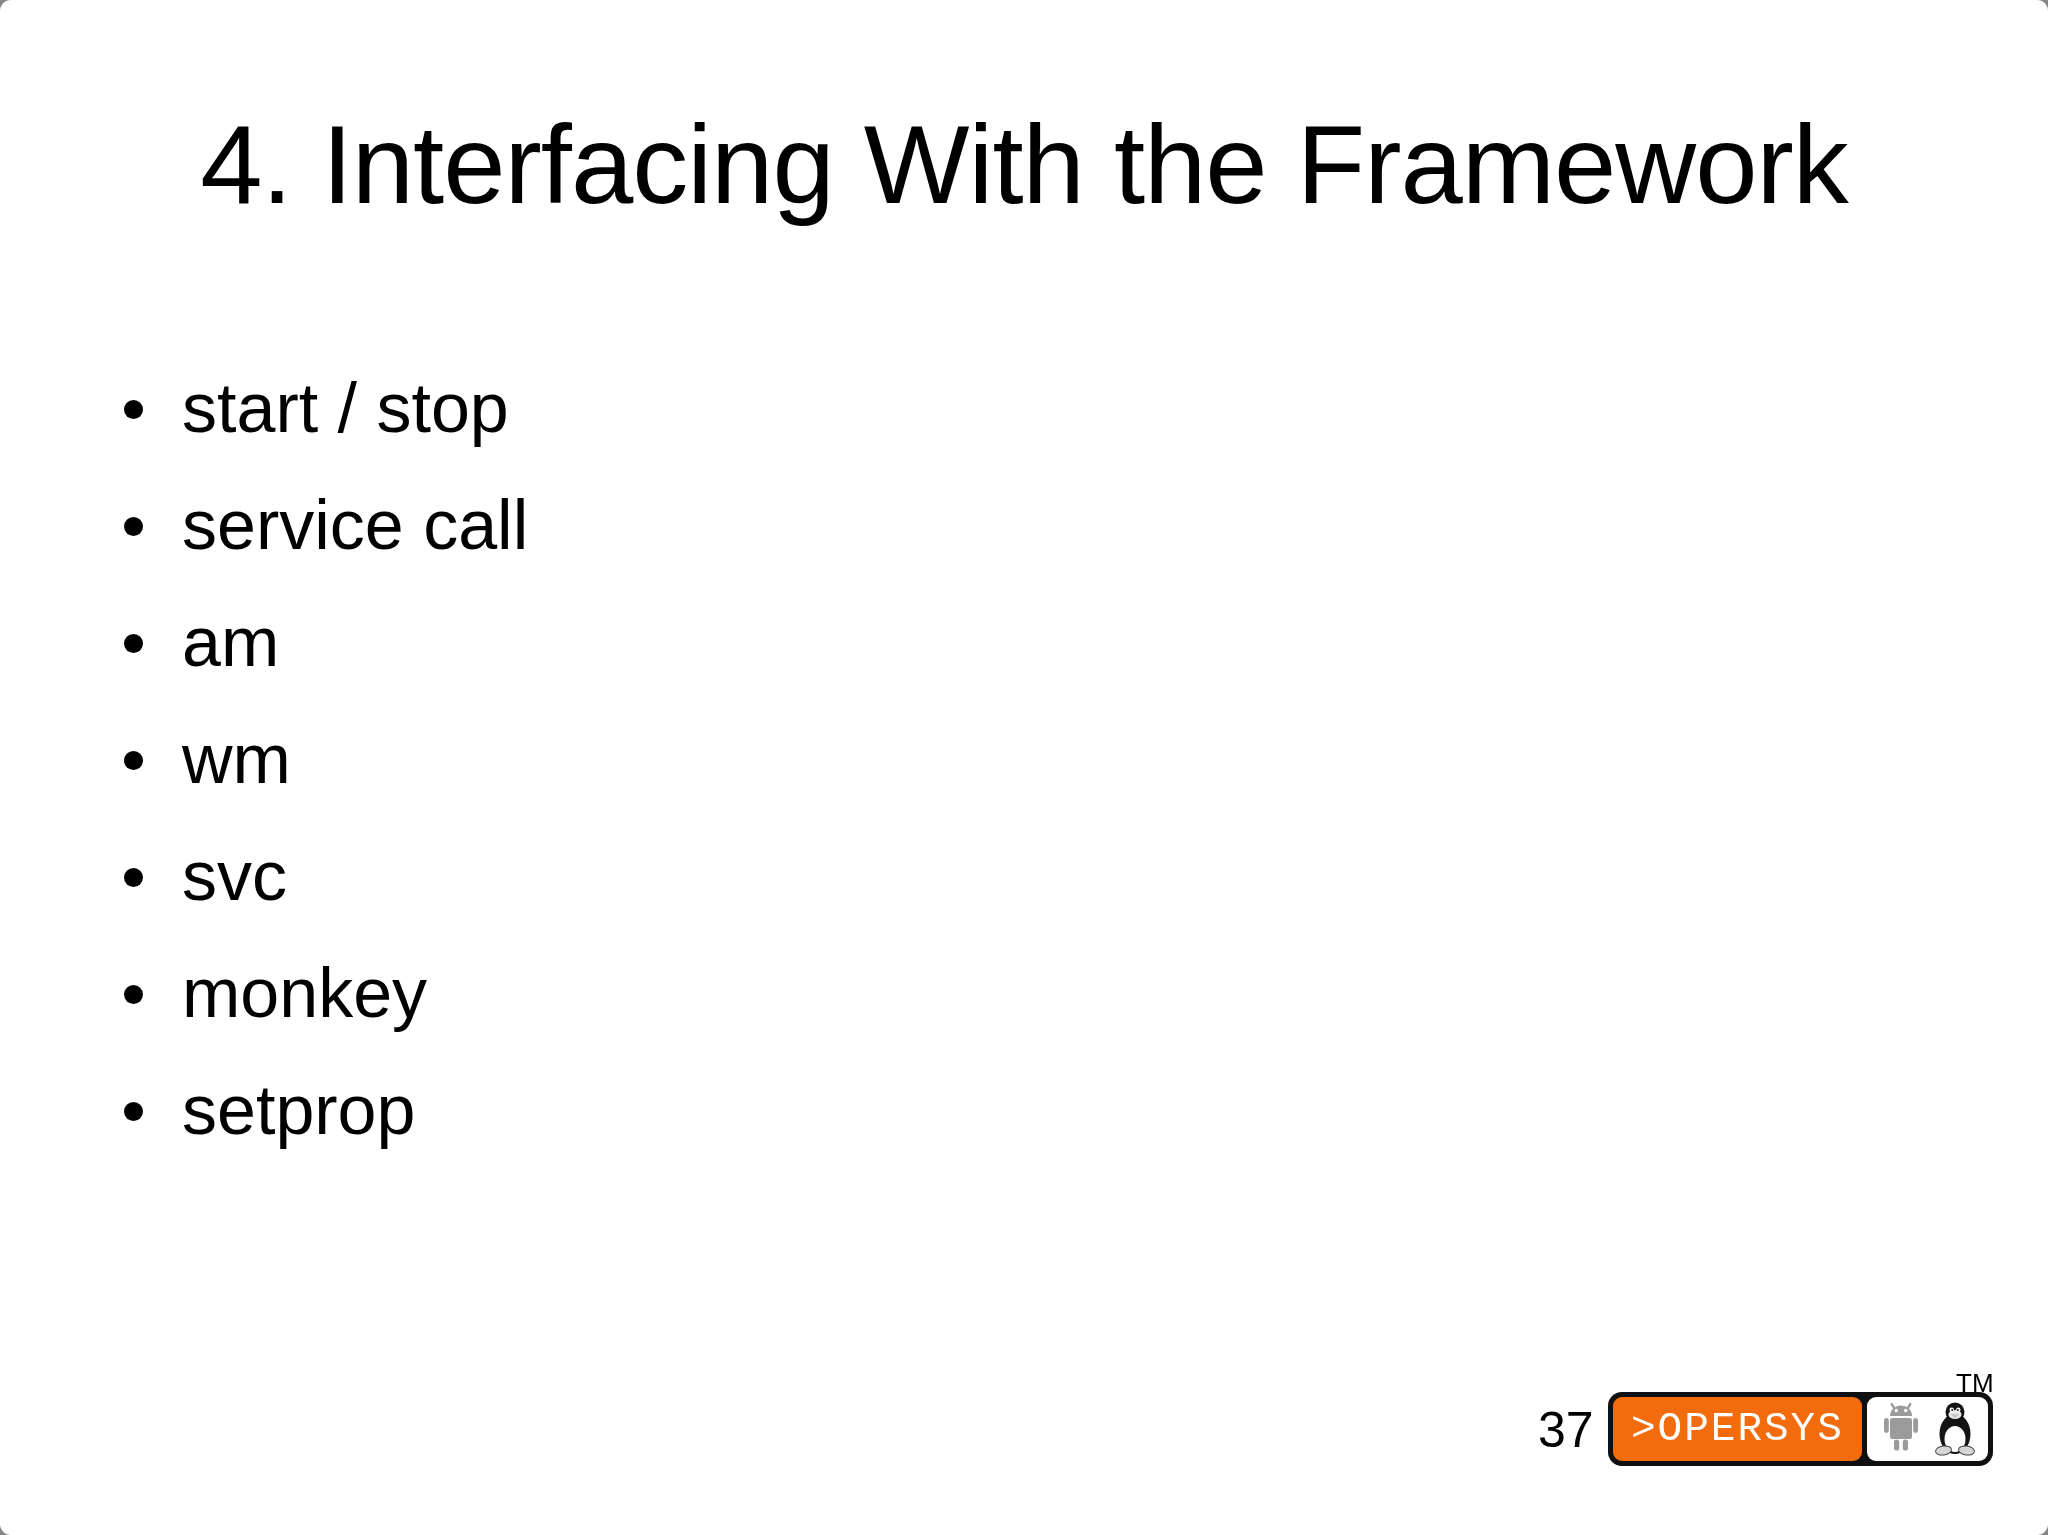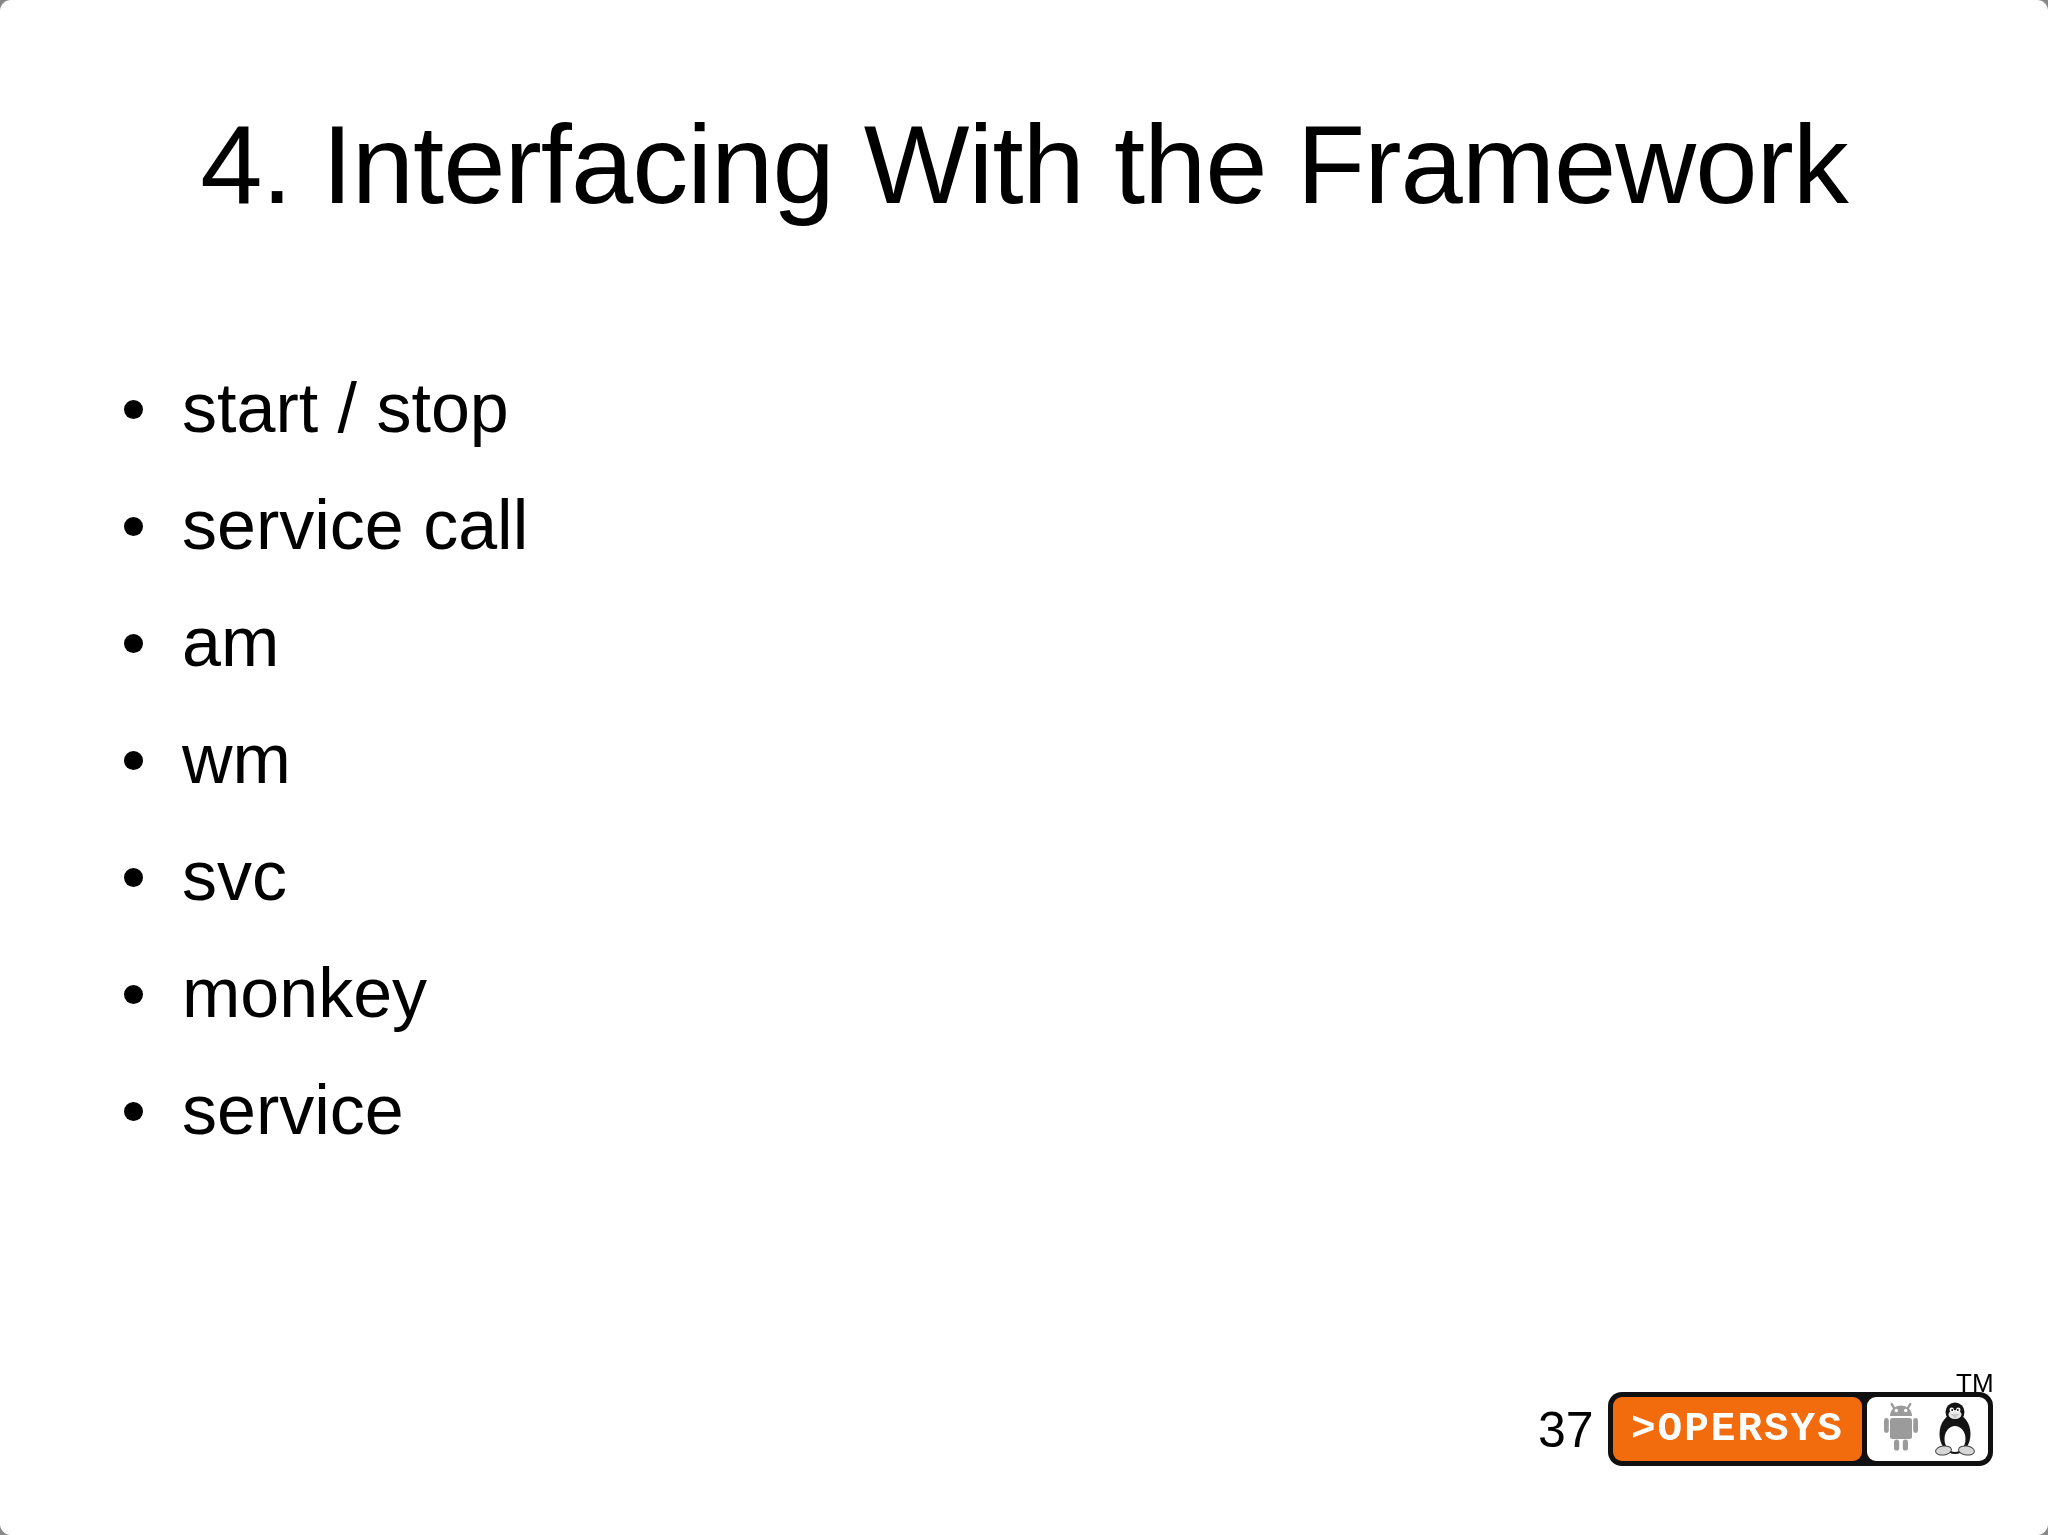"service" span { text: service -> setprop }
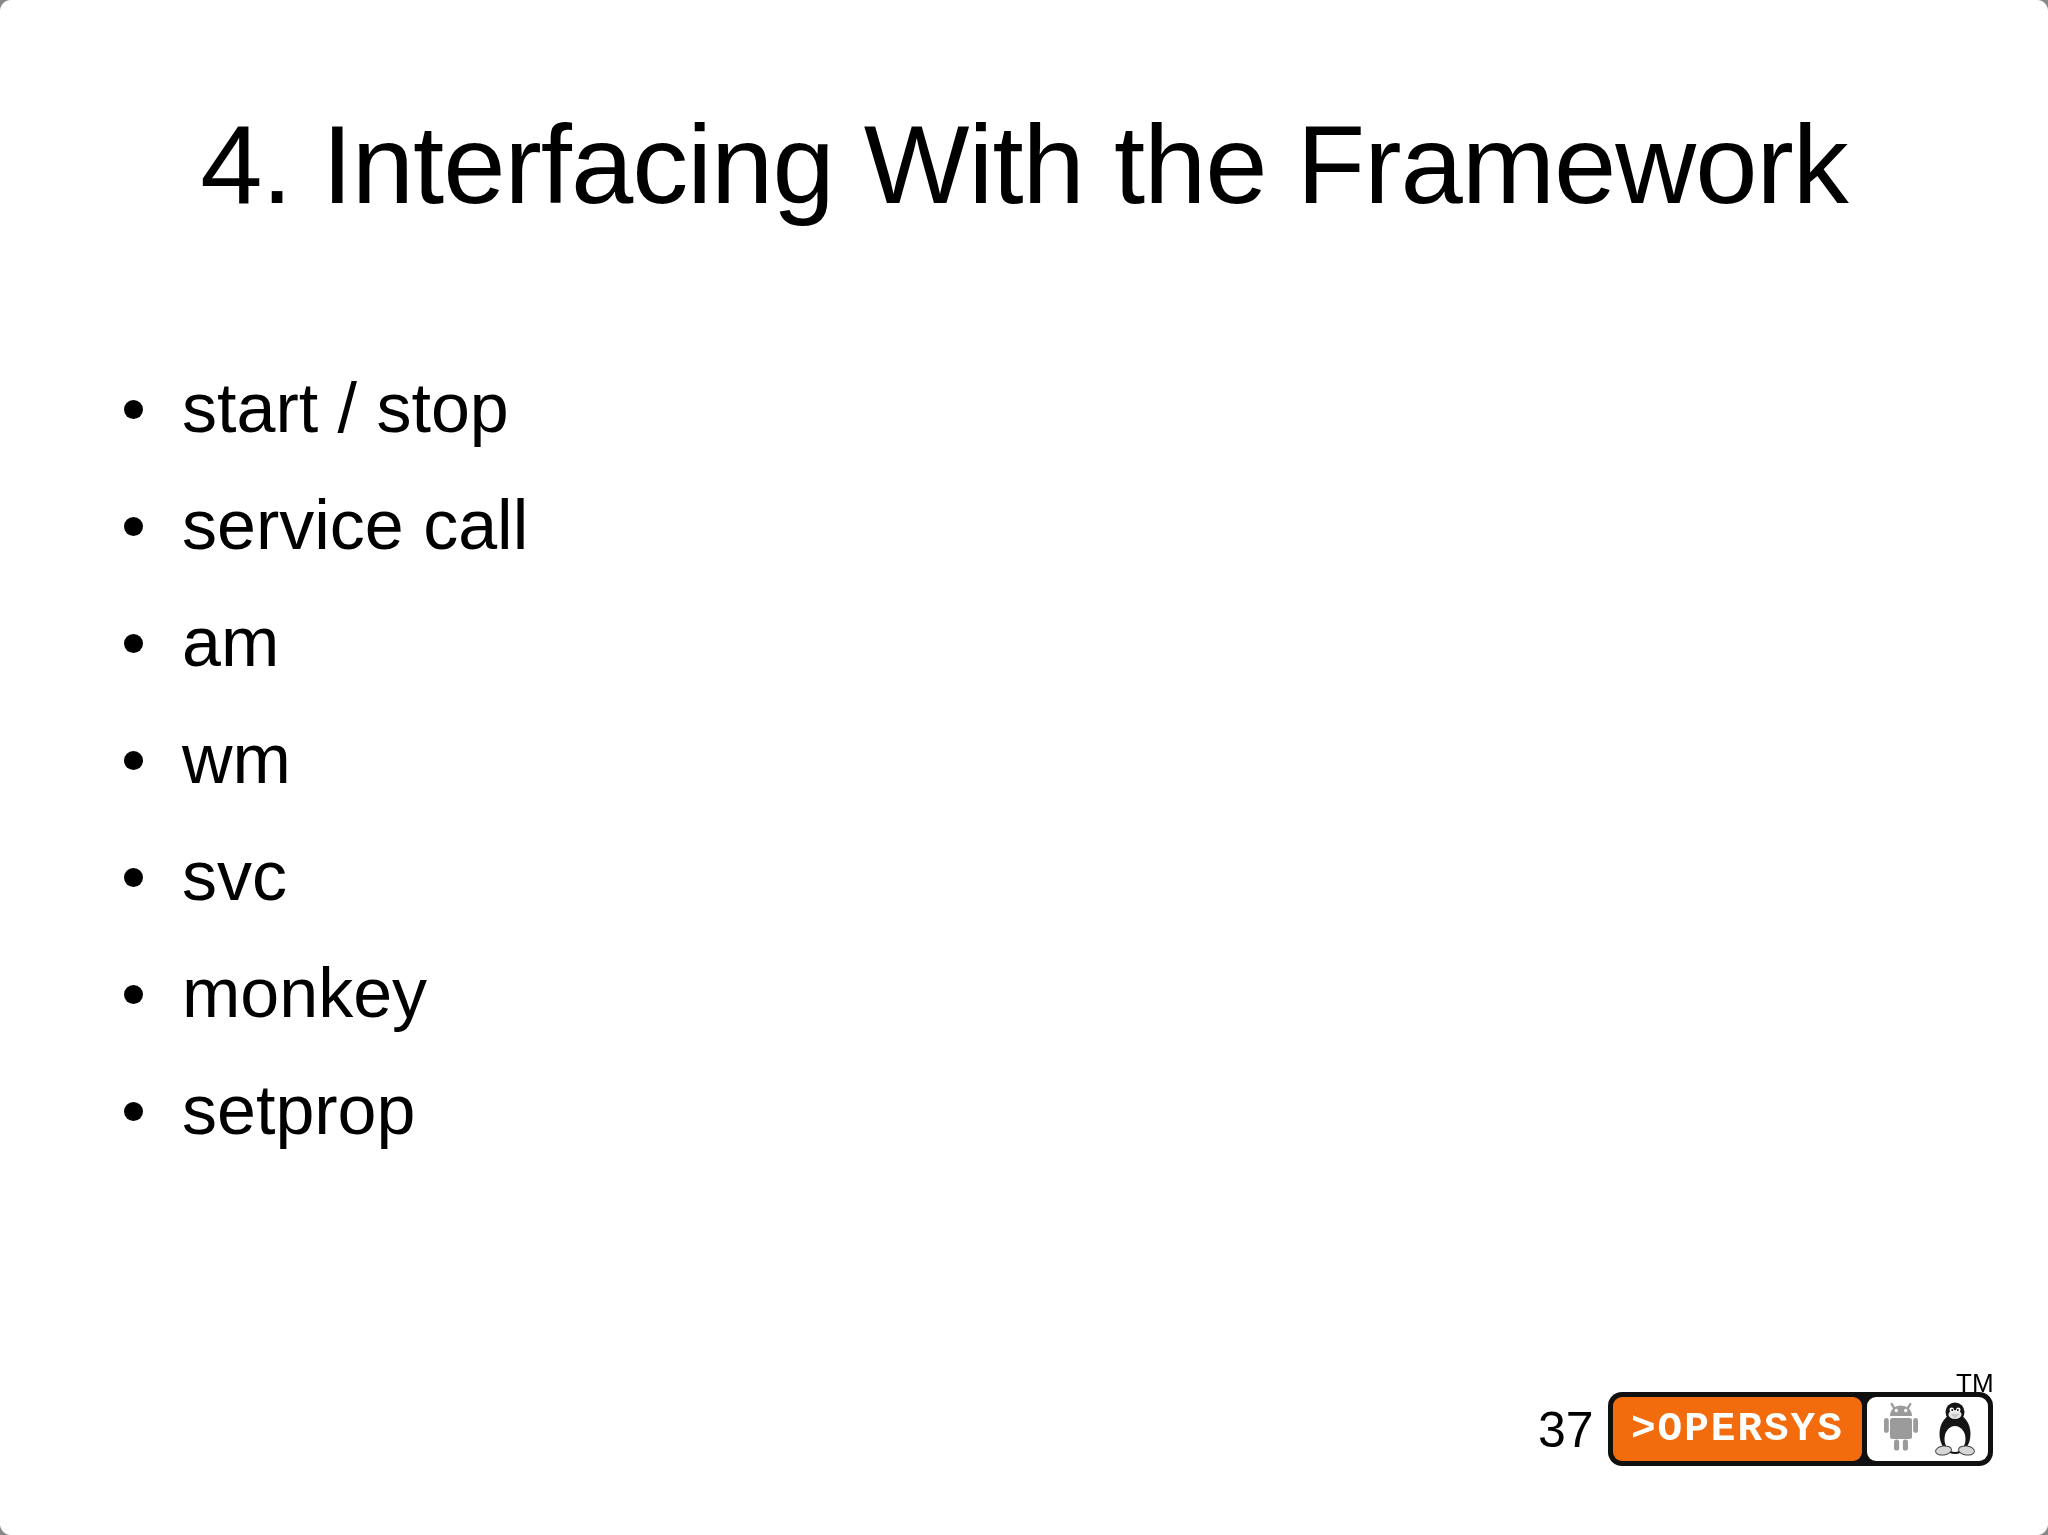">OPERSYS" .logo-brand-text { font-weight: 700 -> 400 }
